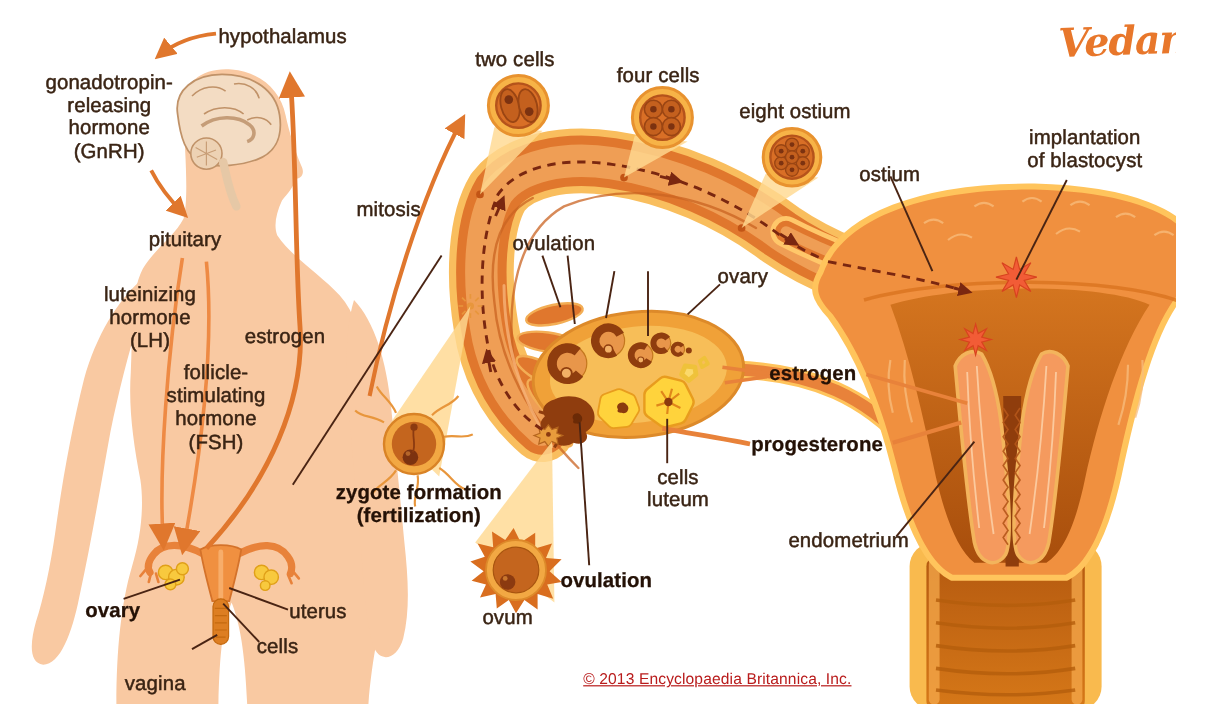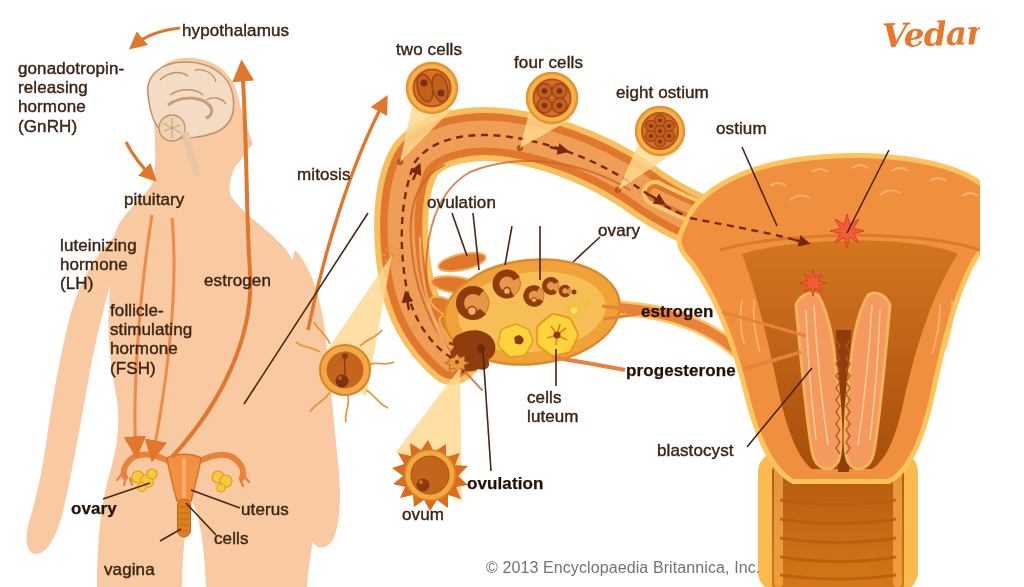"gonadotropin-" .lbl.c { text-align: left -> center }
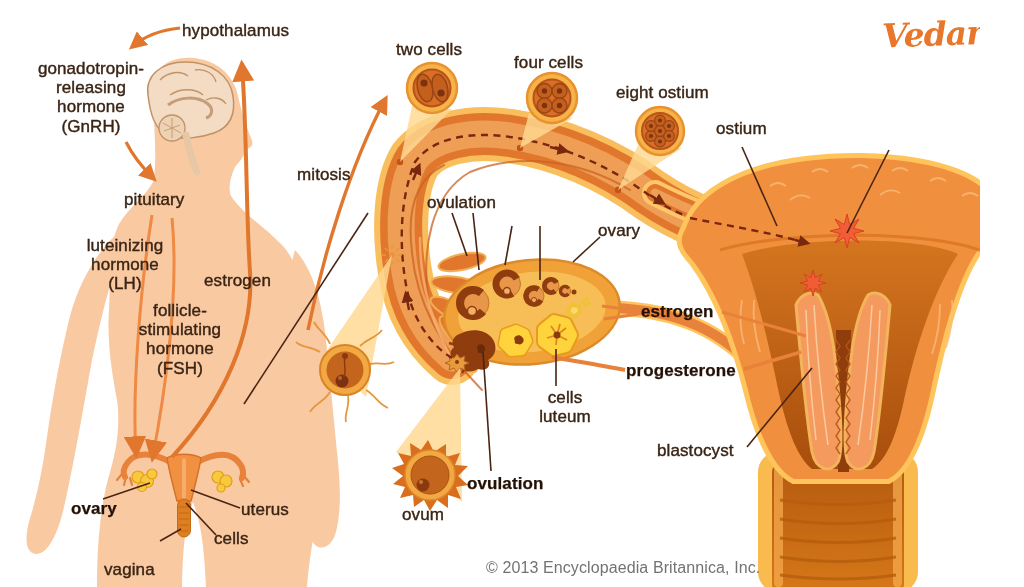"implantation" div.lbl { html: none -> <div>implantation of blastocyst</div> }
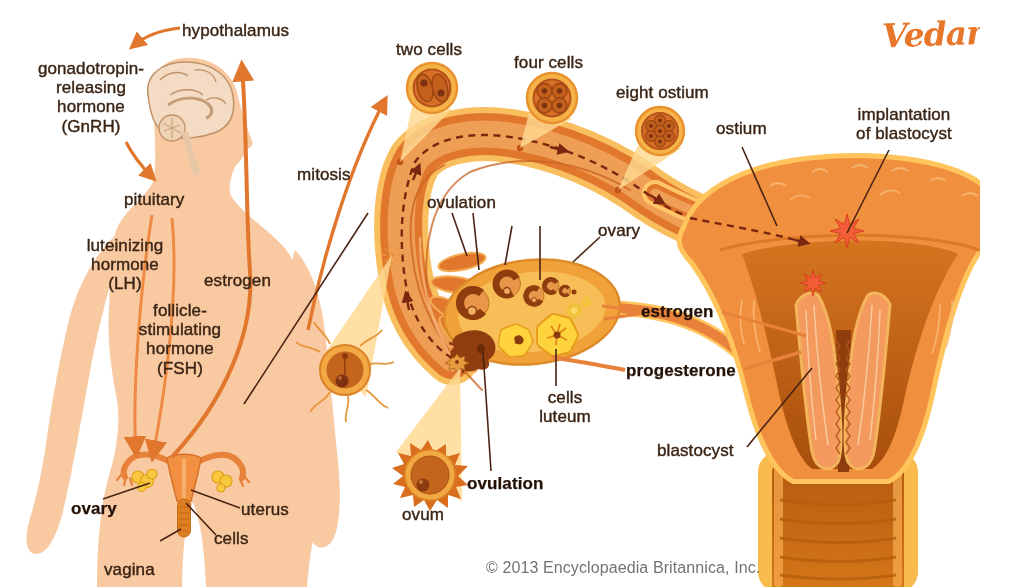"ostium" div.lbl { top: 119px -> 136px }
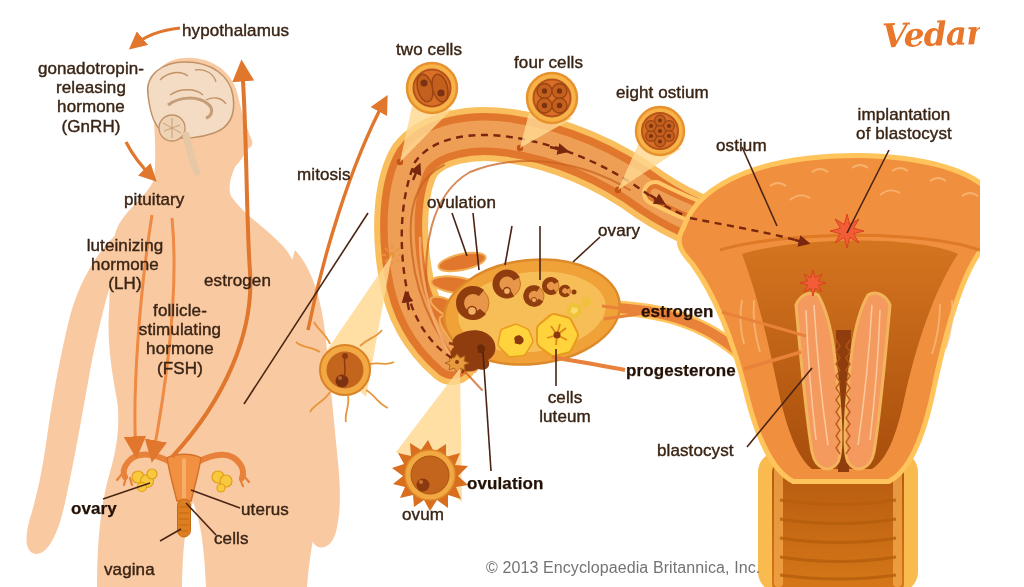"zygote formation" div.lbl { html: none -> <div>zygote formation (fertilization)</div> }
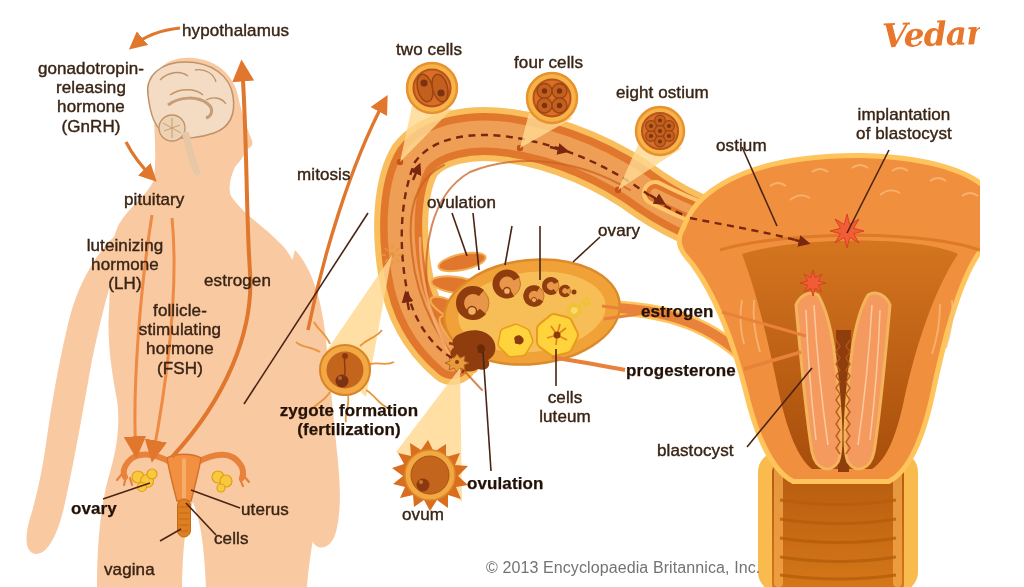"blastocyst" div.lbl { text: blastocyst -> endometrium }
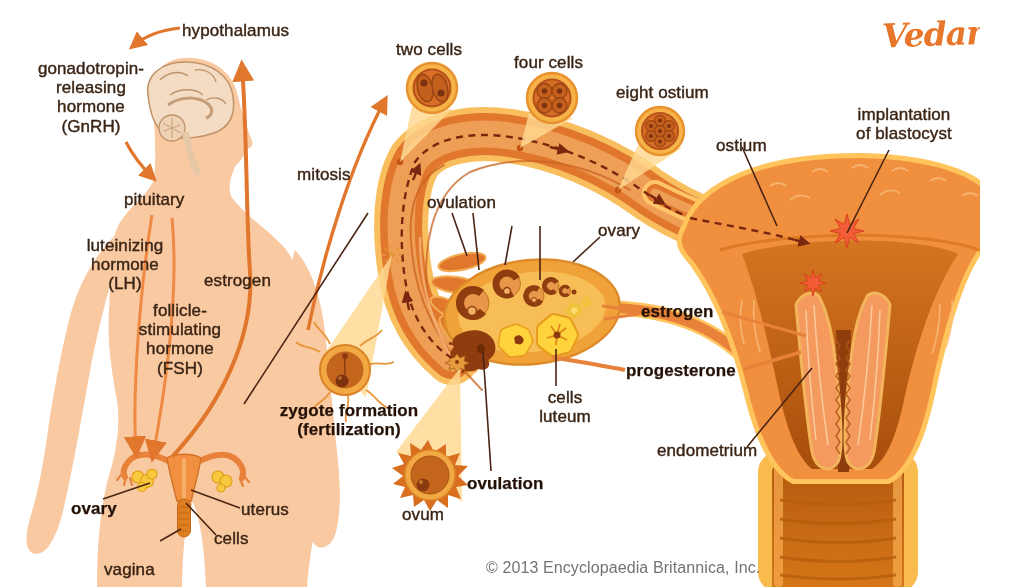"© 2013 Encyclopaedia Britannica, Inc." .copyright { color: #737373 -> #b91c1c; font-size: 16px -> 13px; text-decoration: none -> underline }
